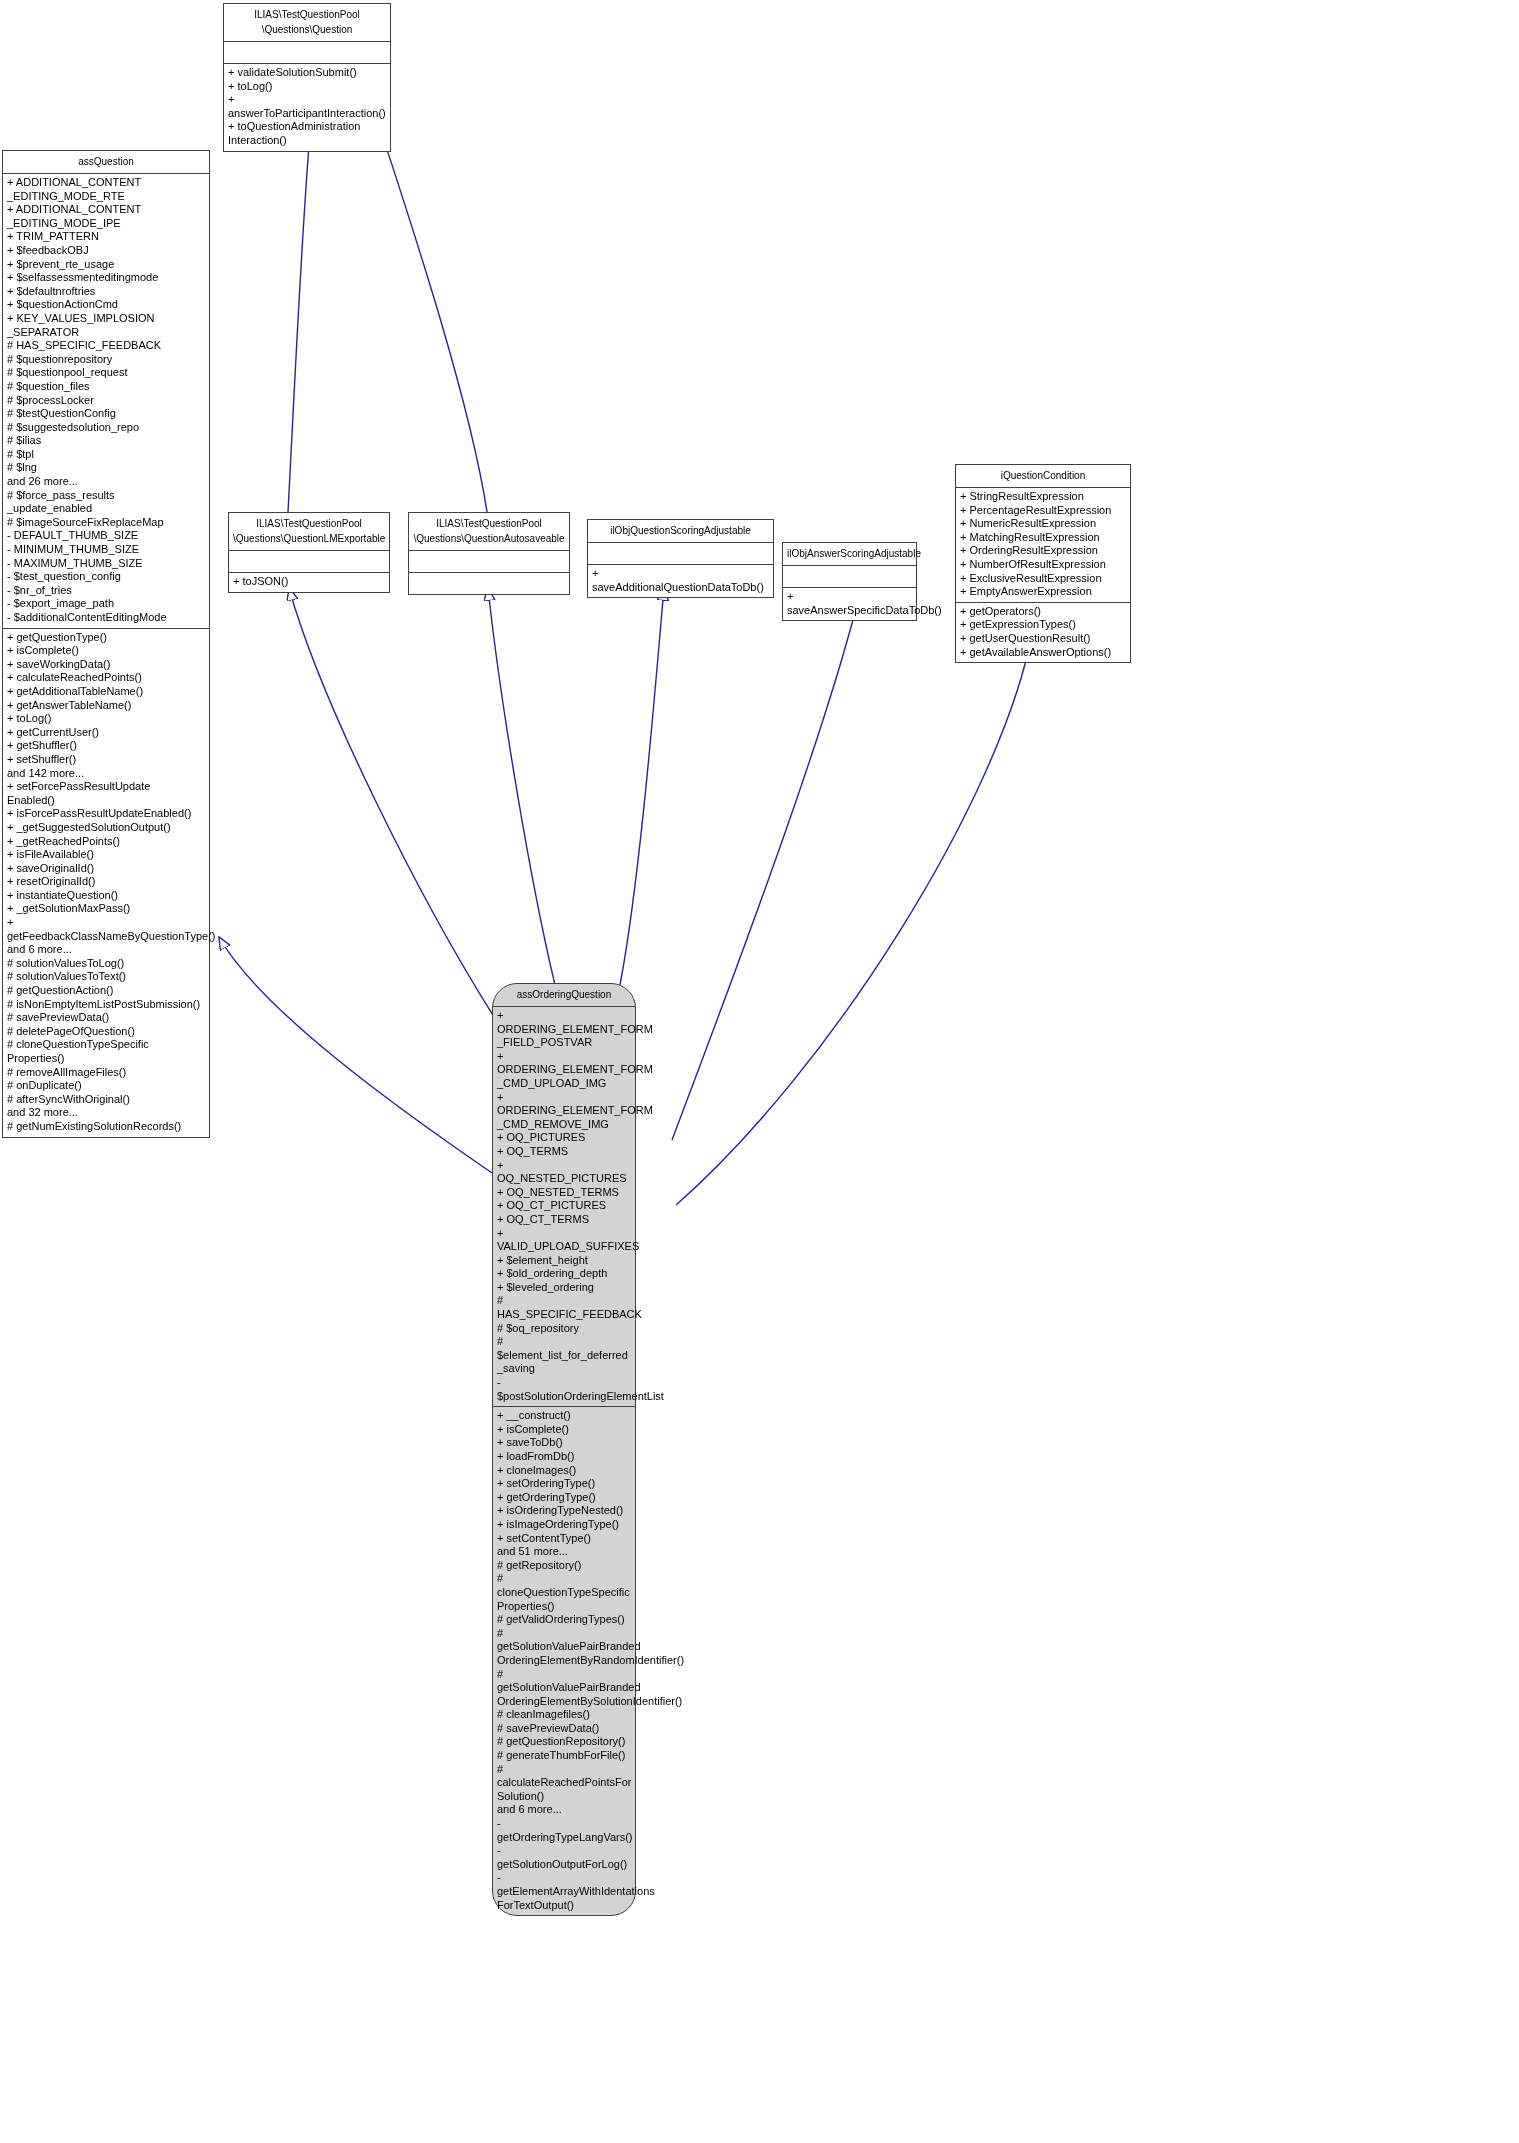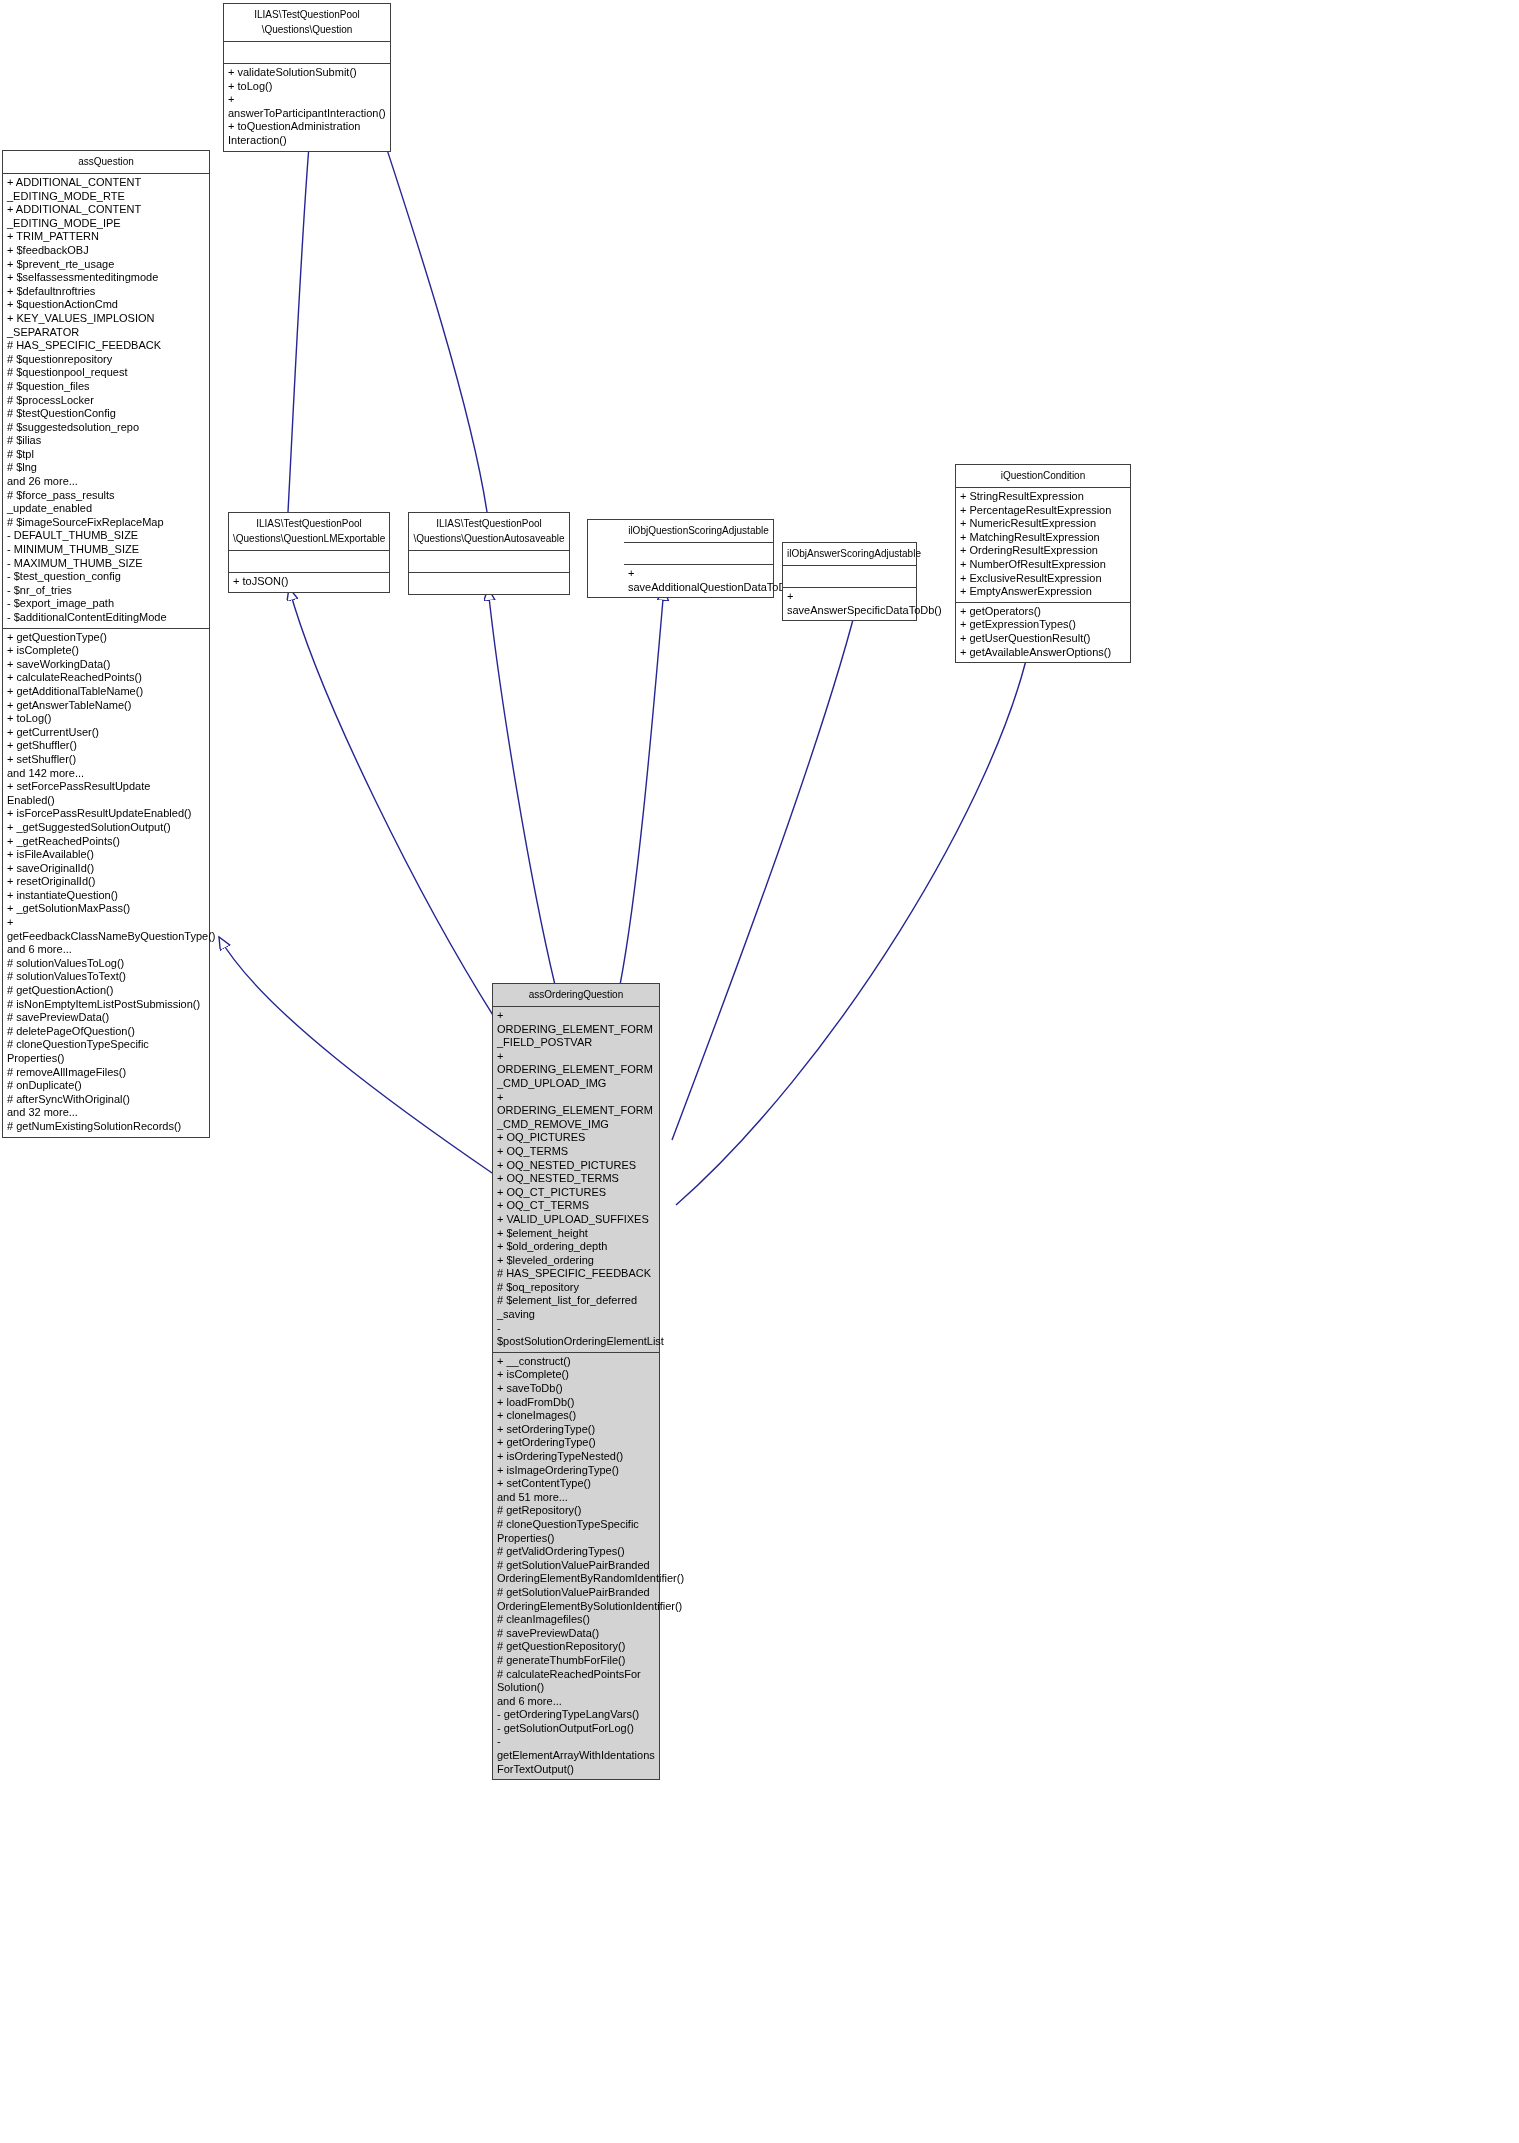"ilObjQuestionScoringAdjustable" div.node { padding-left: 36px -> none }
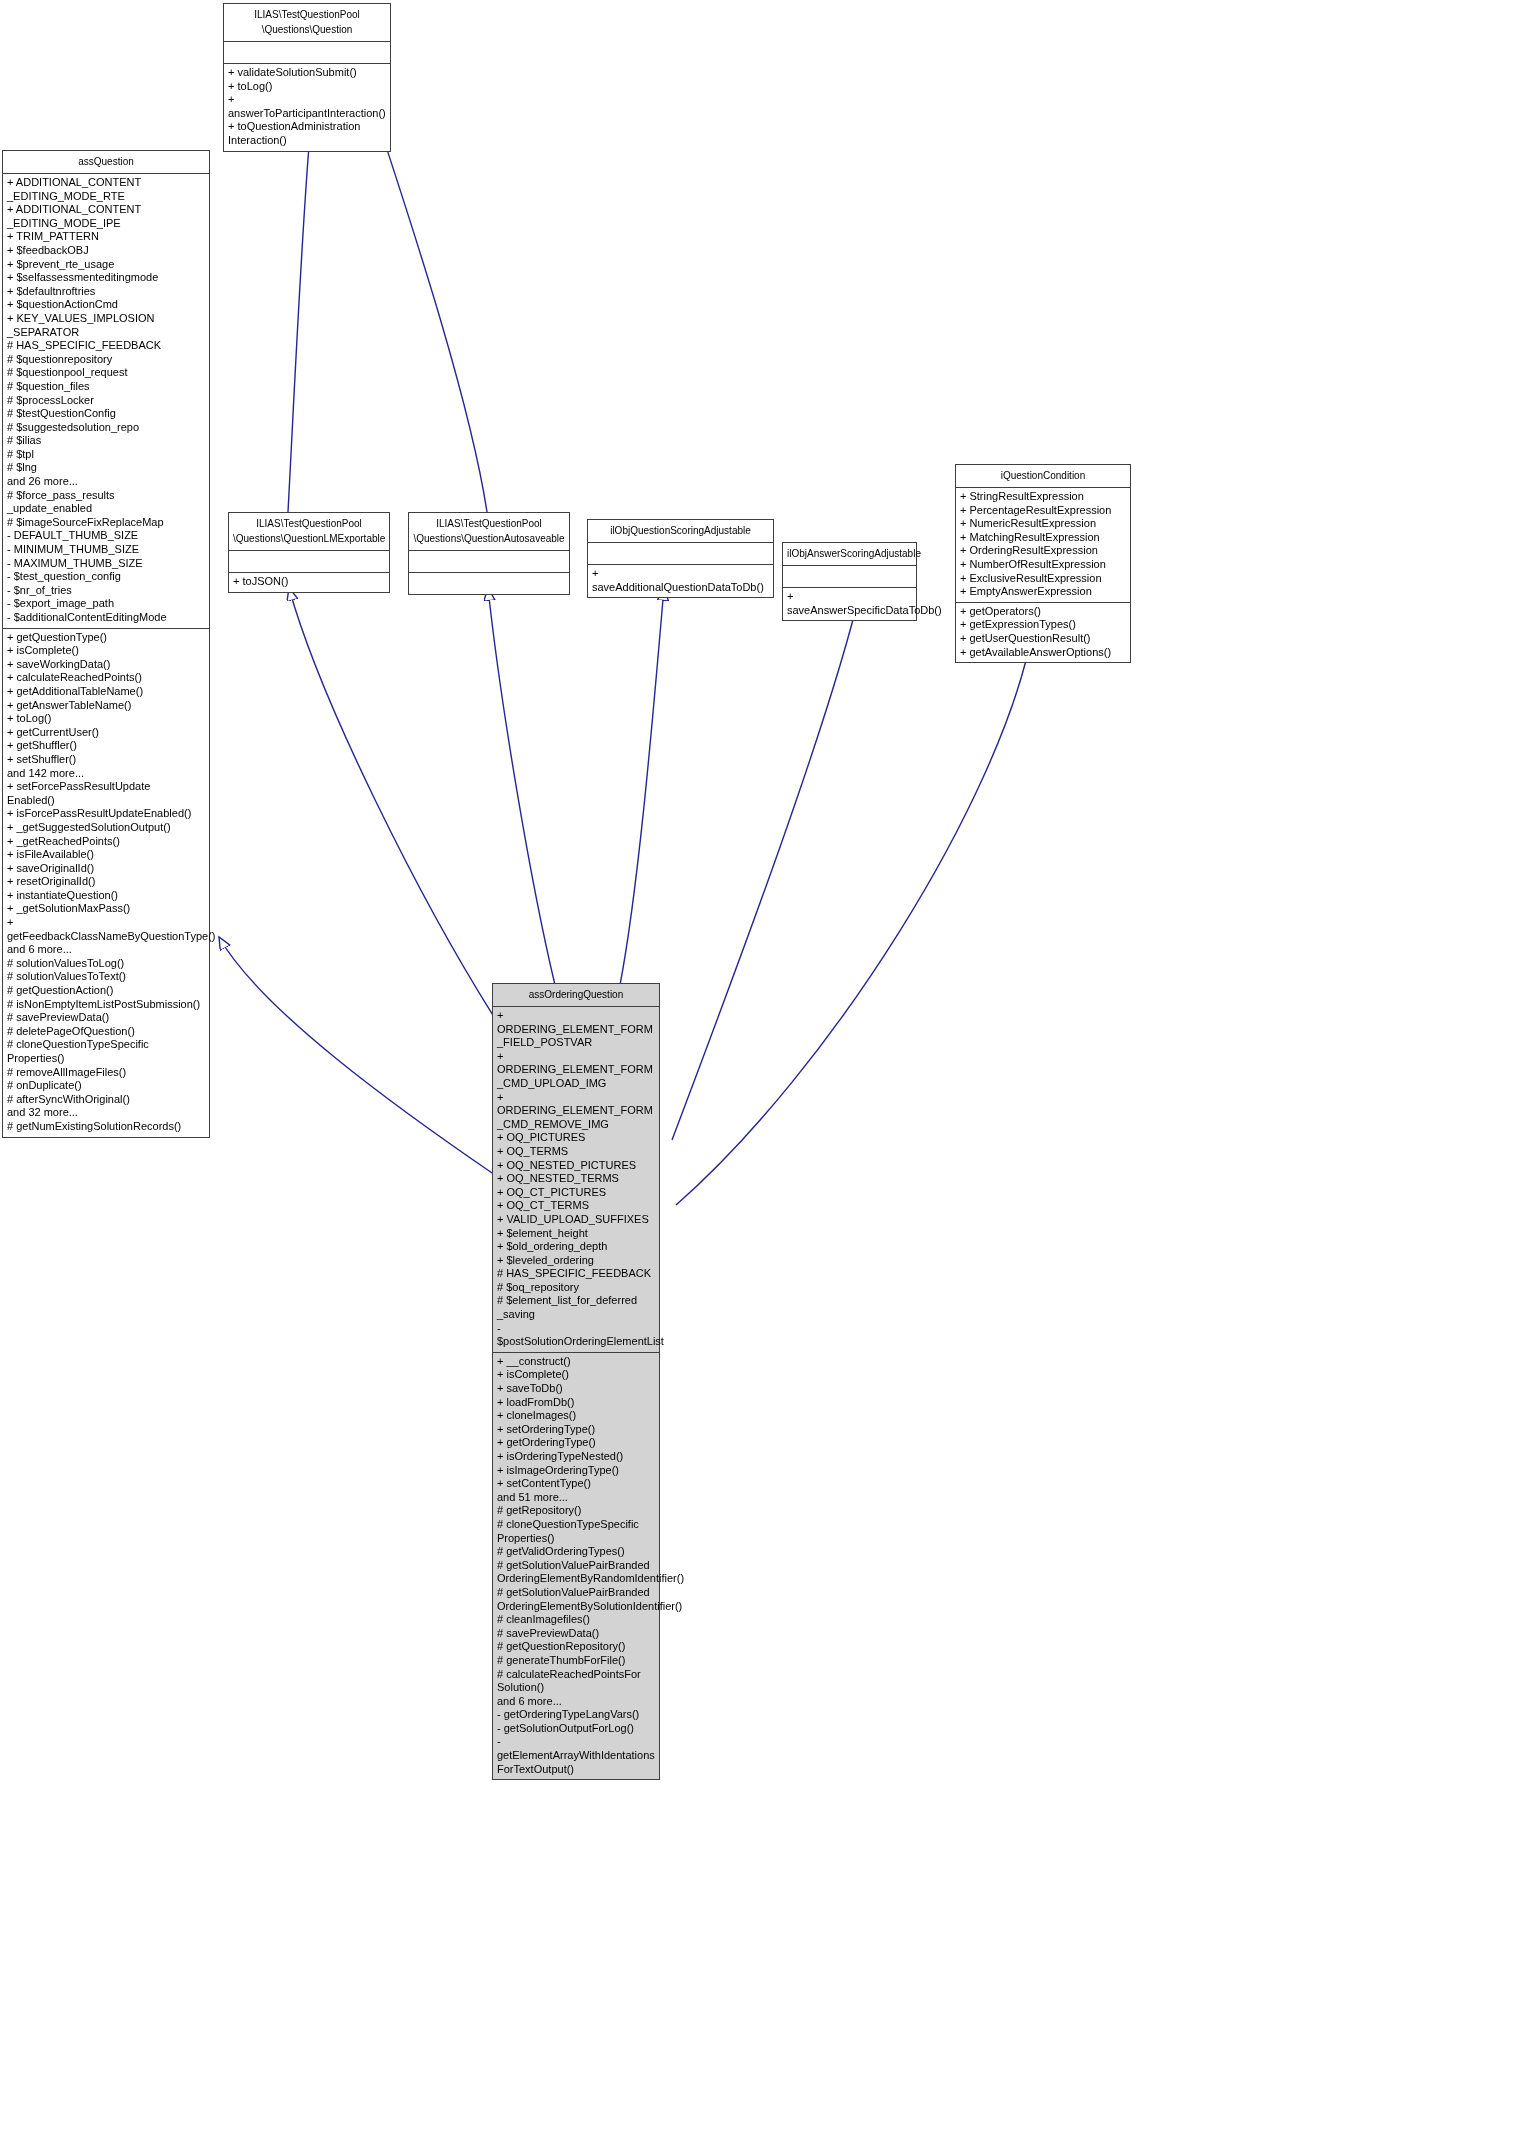"assOrderingQuestion" div.node { border-radius: none -> 25px; width: 168px -> 144px }
